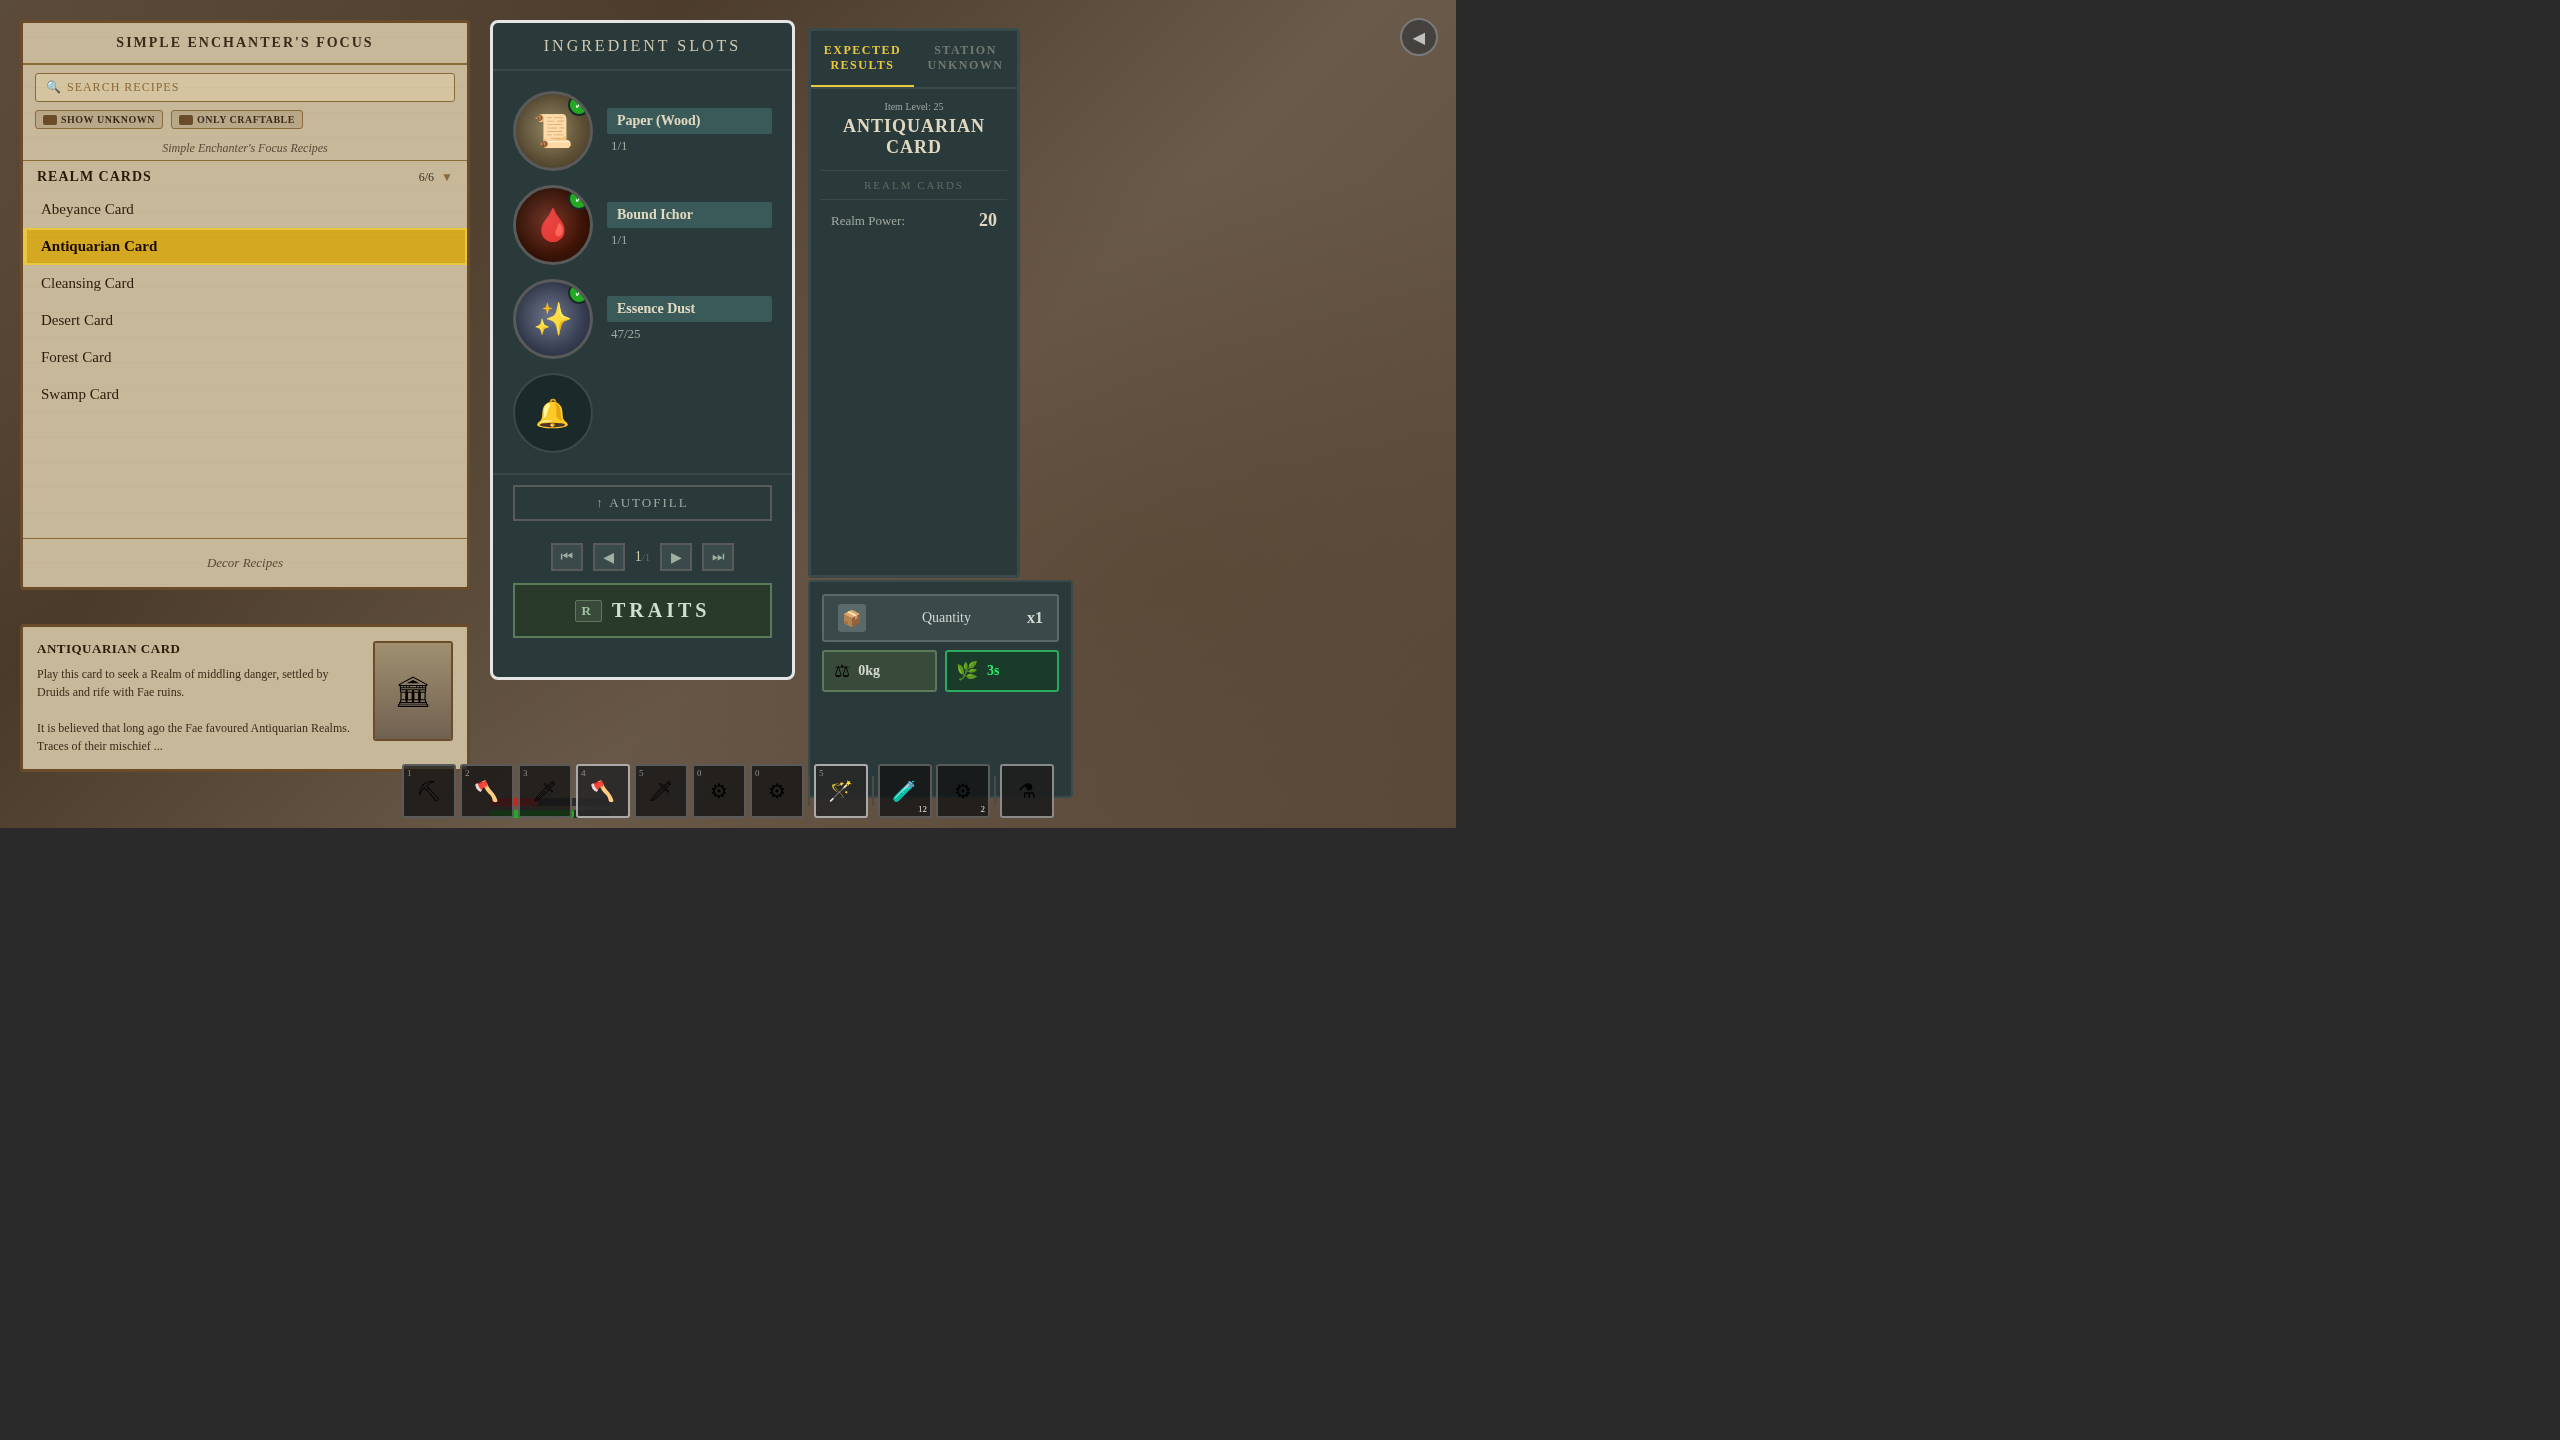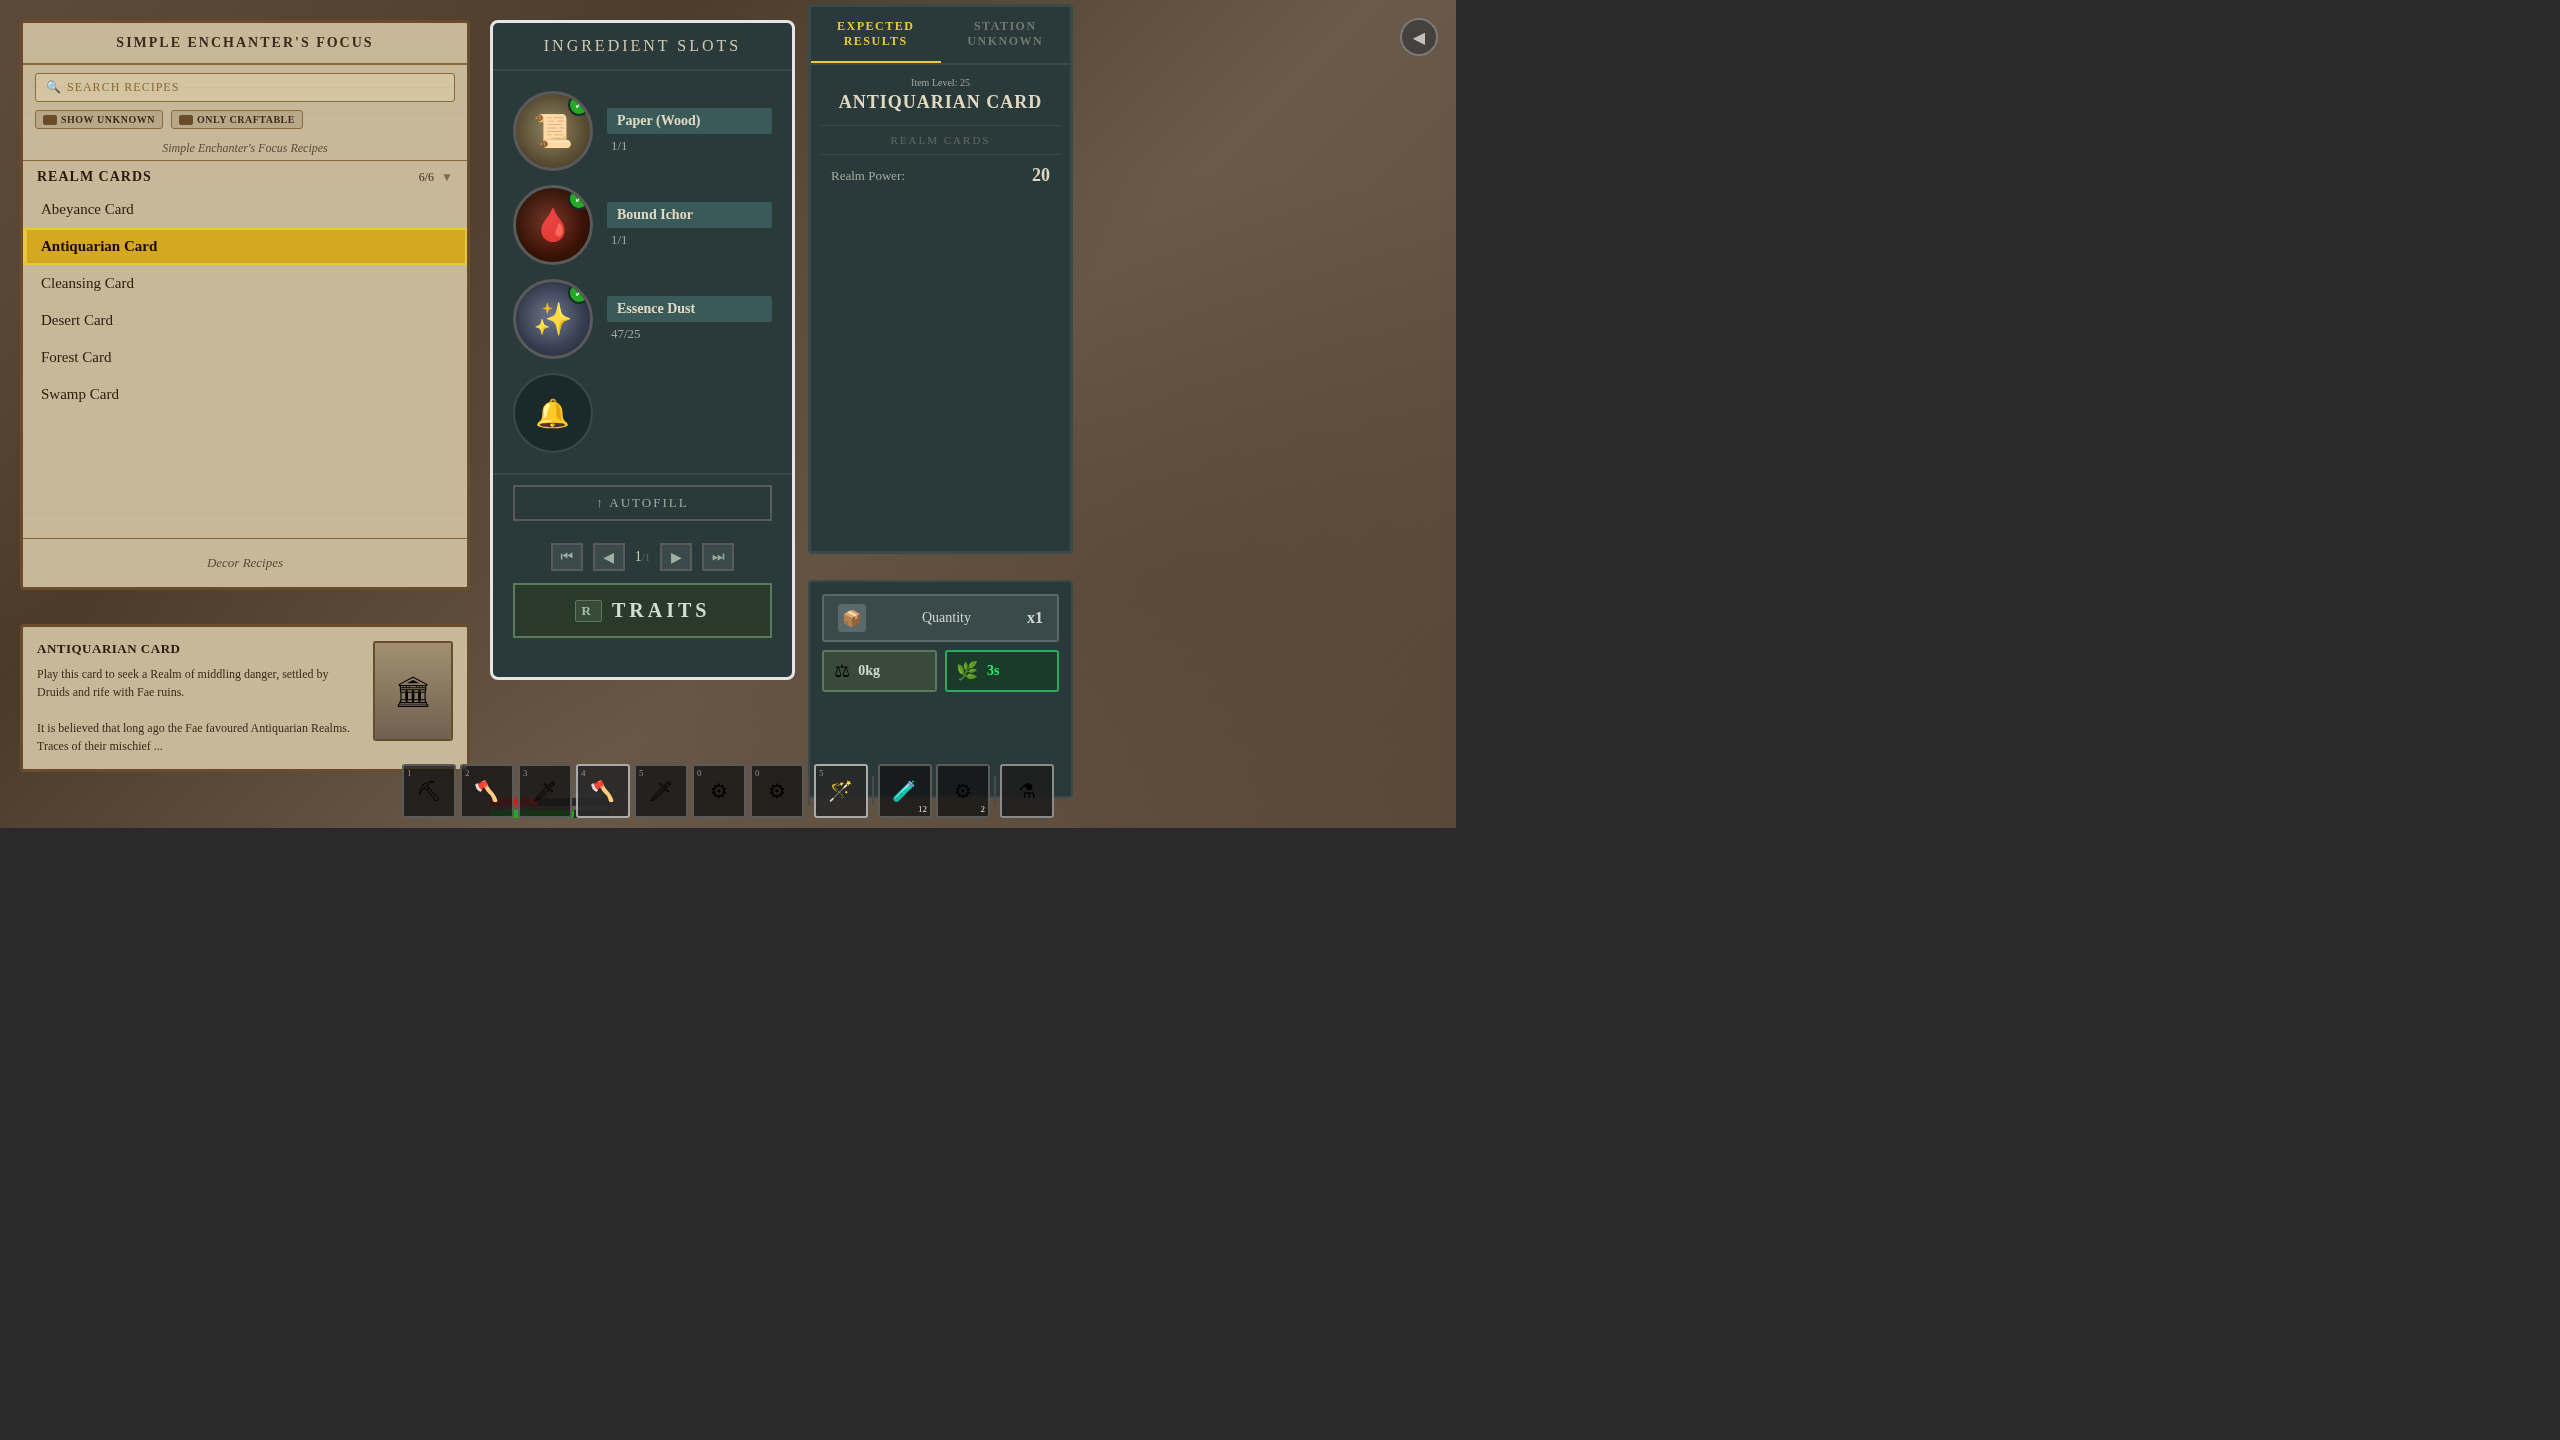"EXPECTED RESULTS" div.results-panel { top: 4px -> 28px; width: 265px -> 212px }
